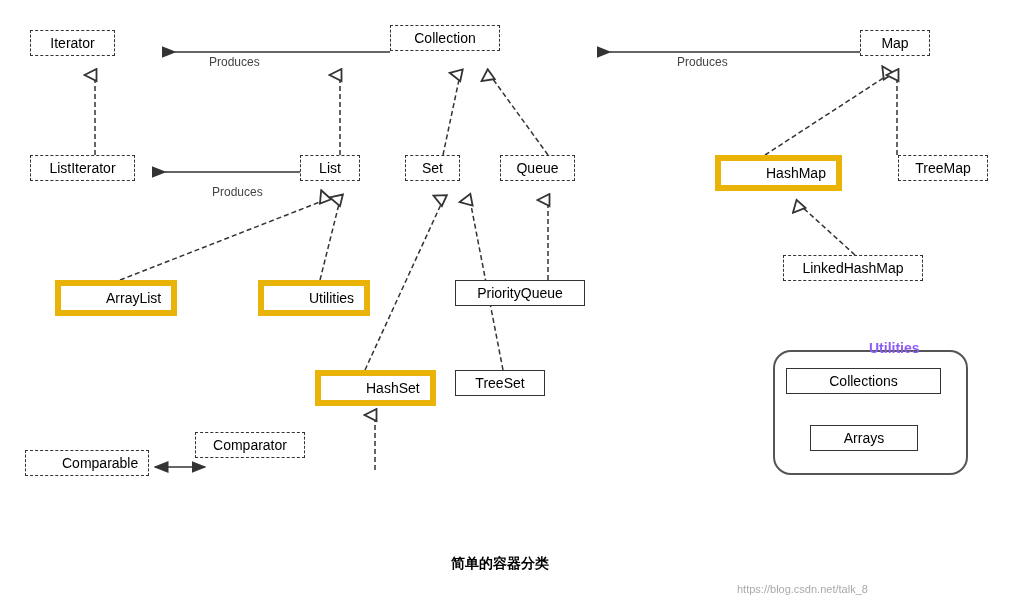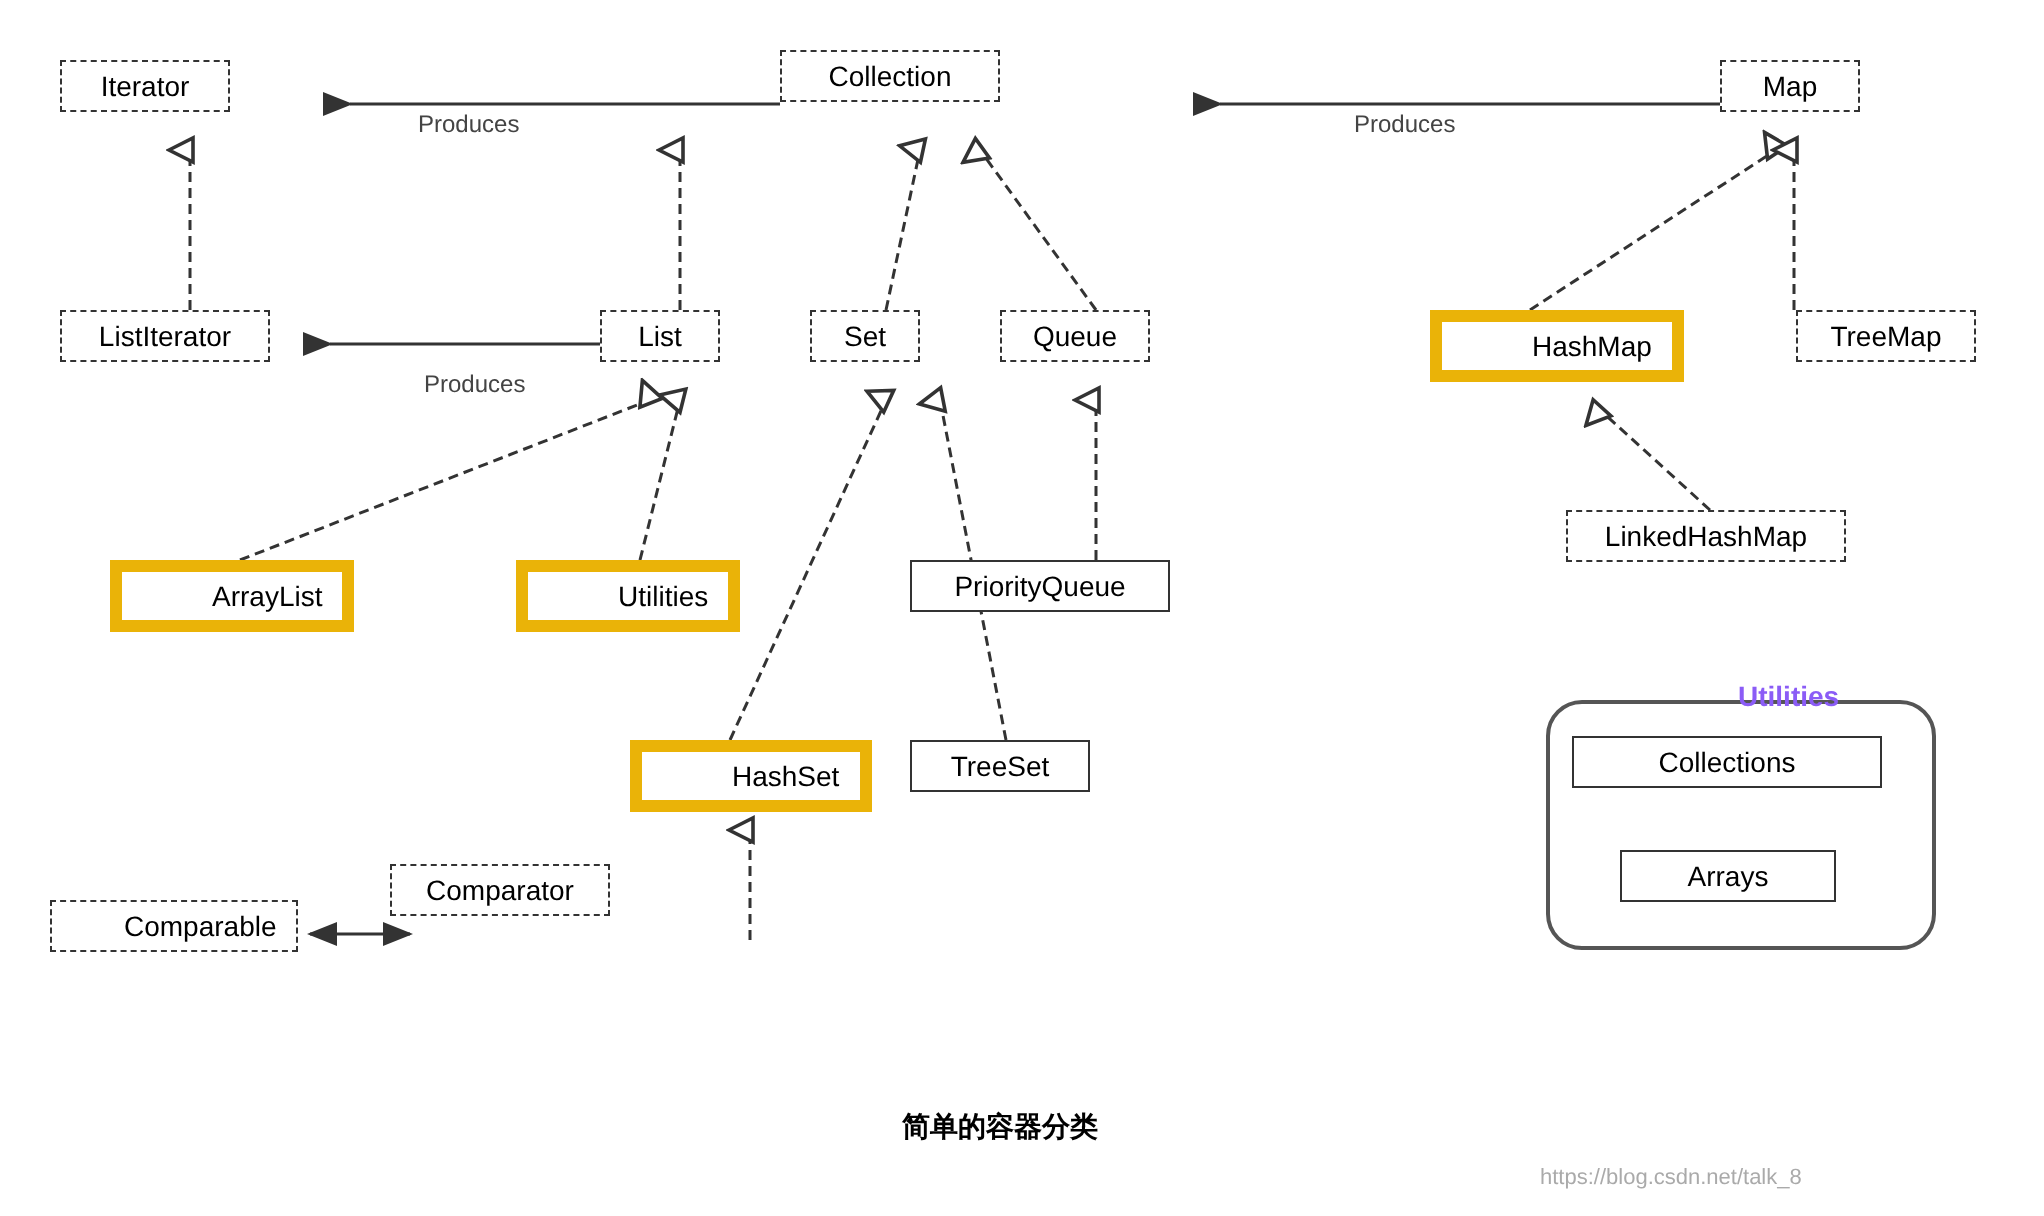"https://blog.csdn.net/talk_8" div.watermark { left: 728px -> 695px }
